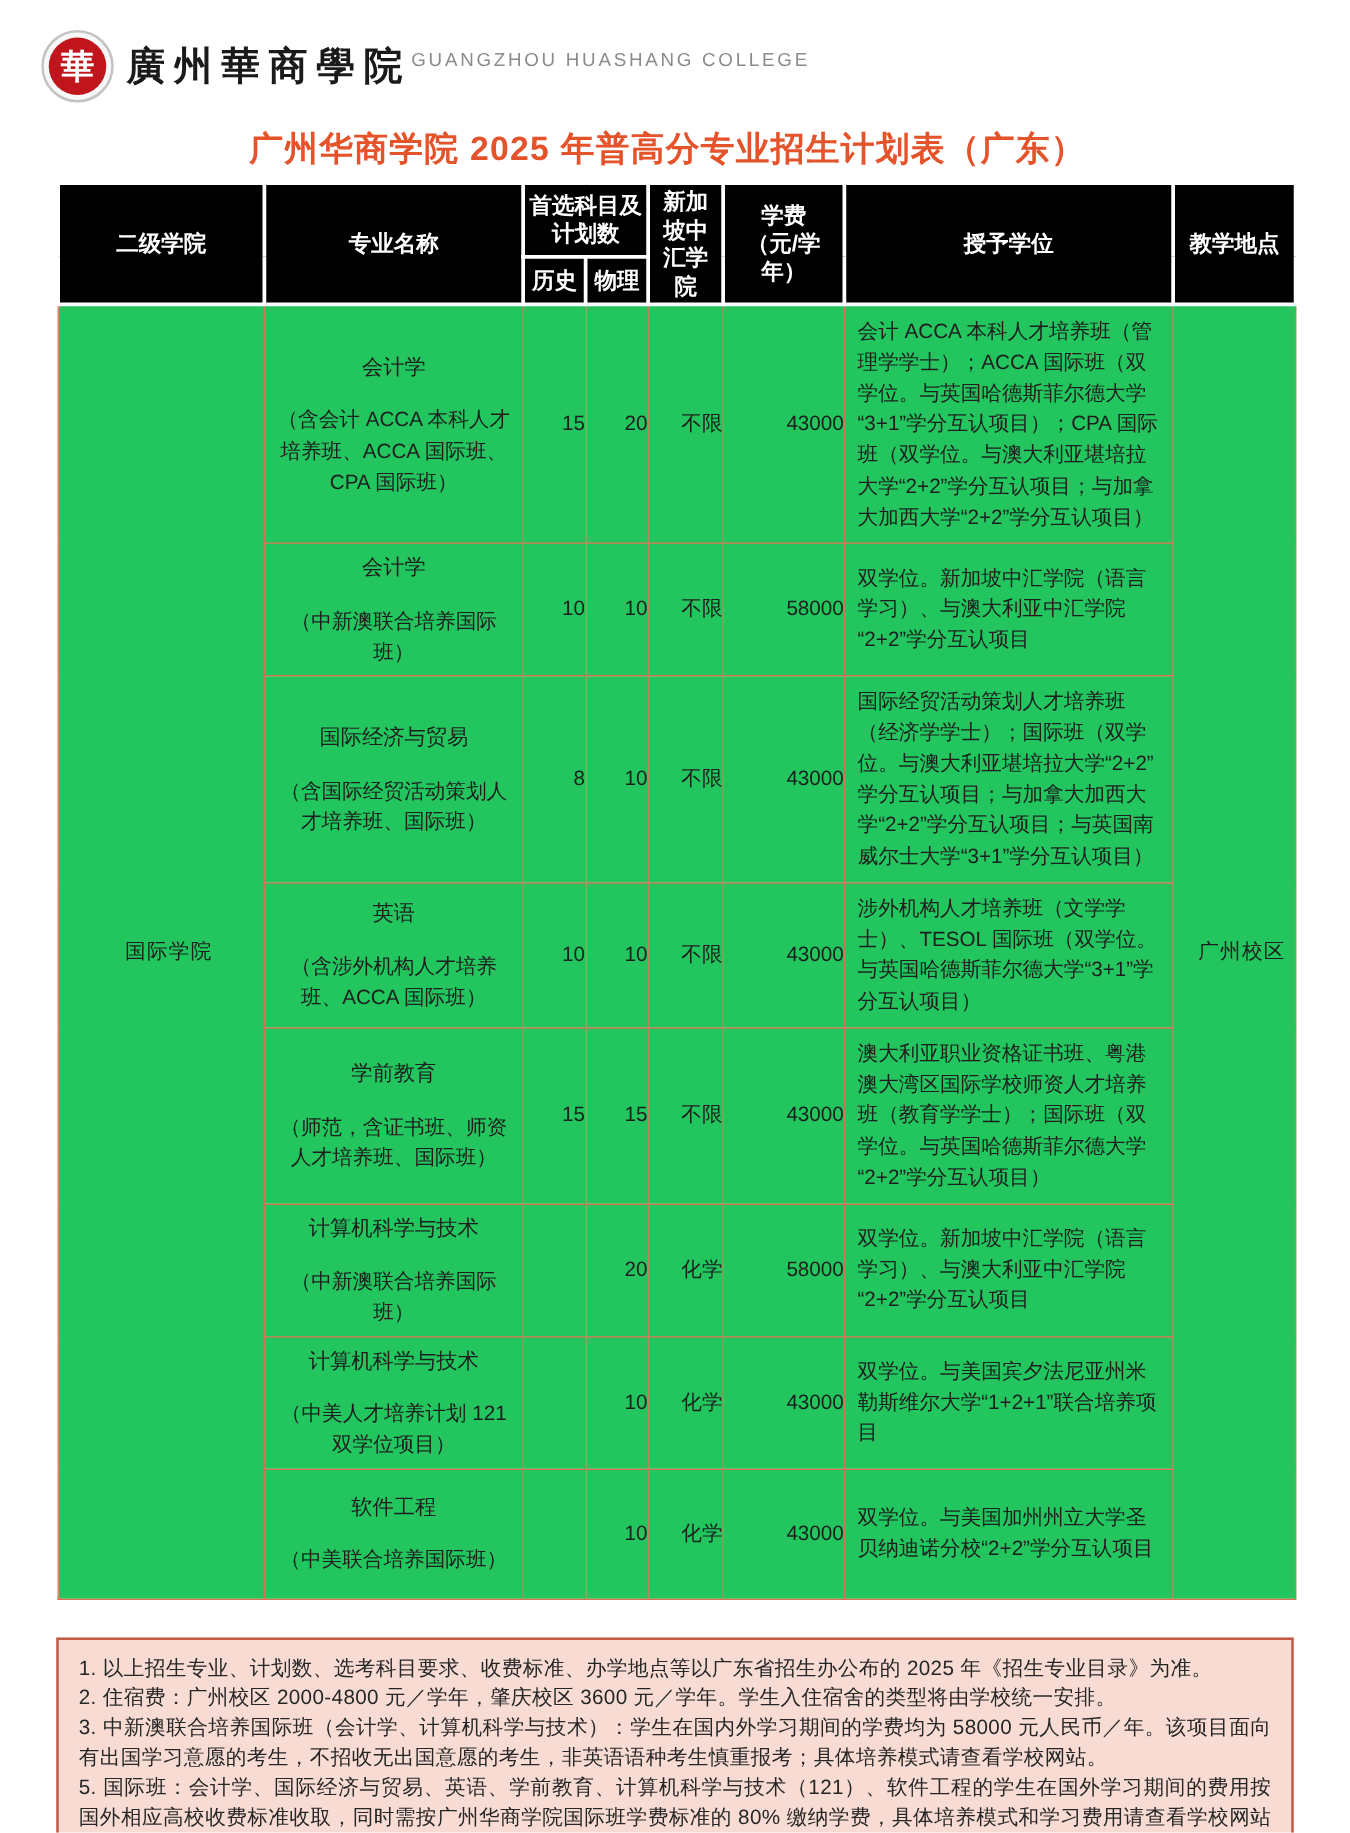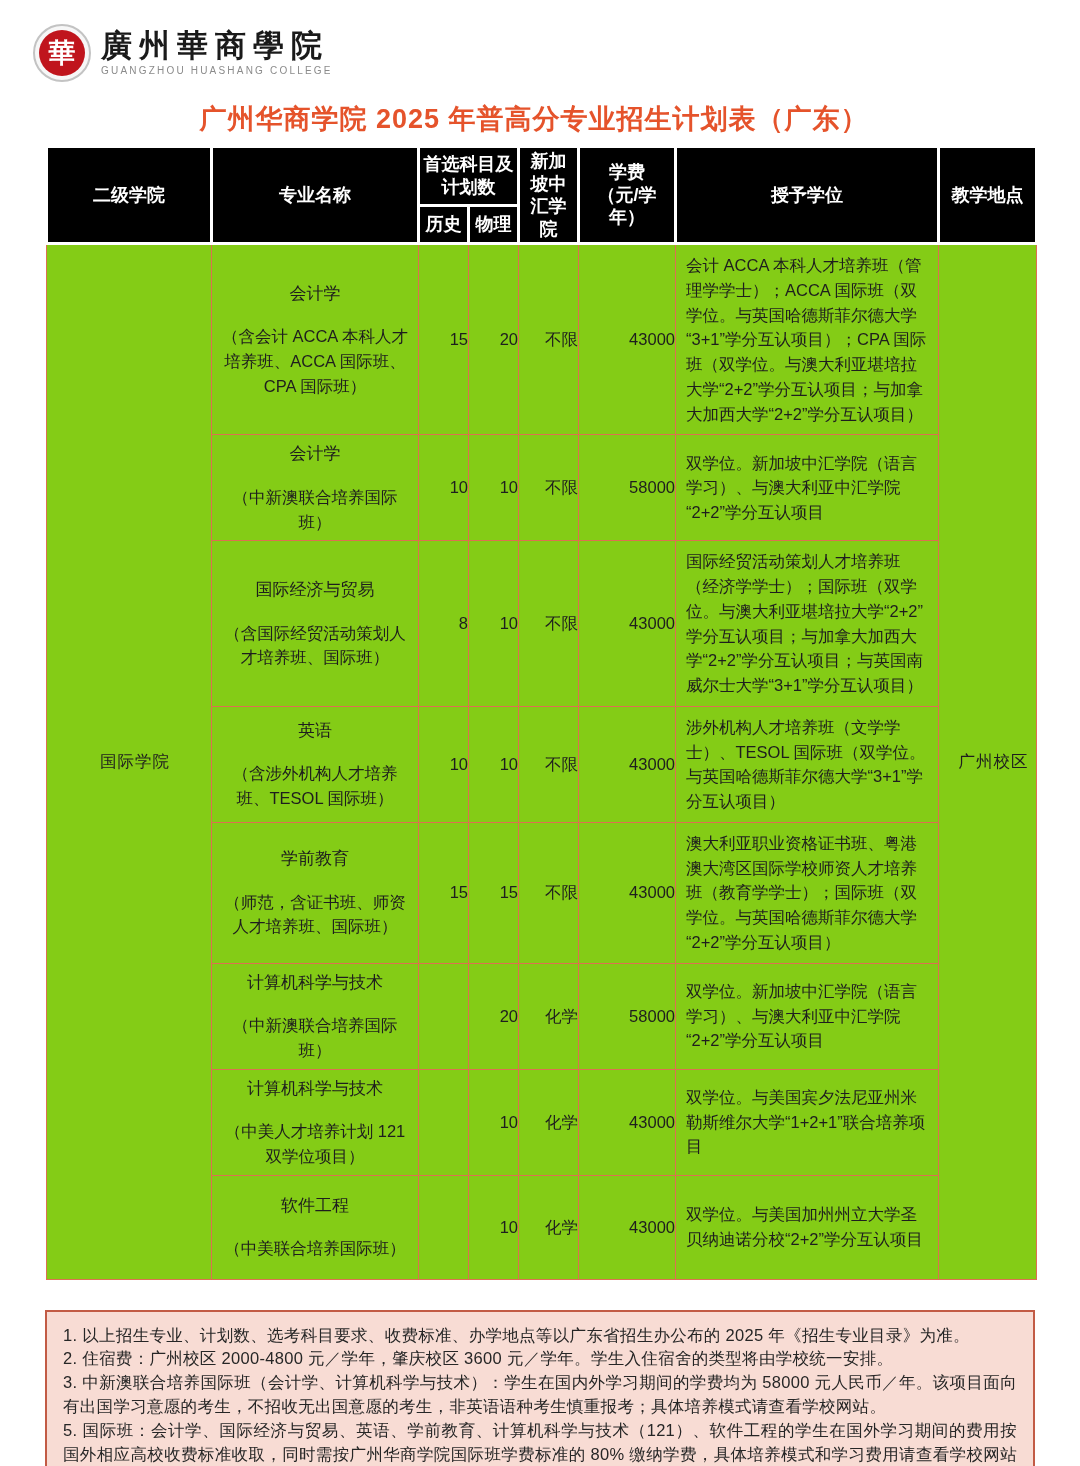"廣州華商學院" .brand-text { flex-direction: column -> none }
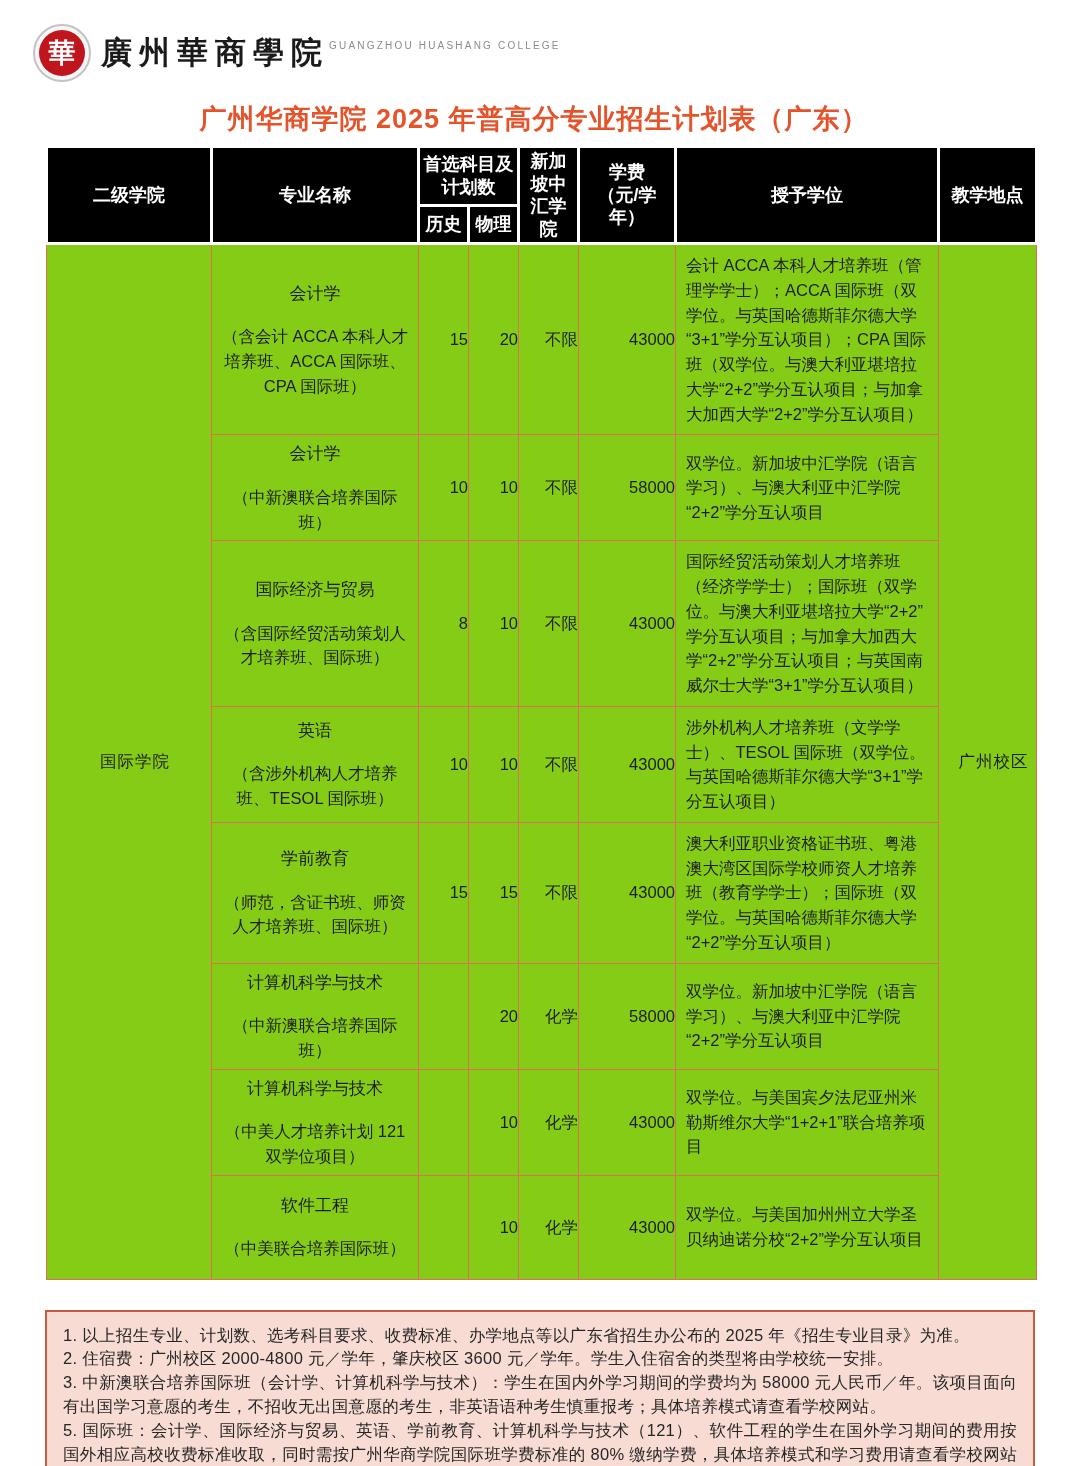"GUANGZHOU HUASHANG COLLEGE" .brand-en { font-size: 10px -> 15px }
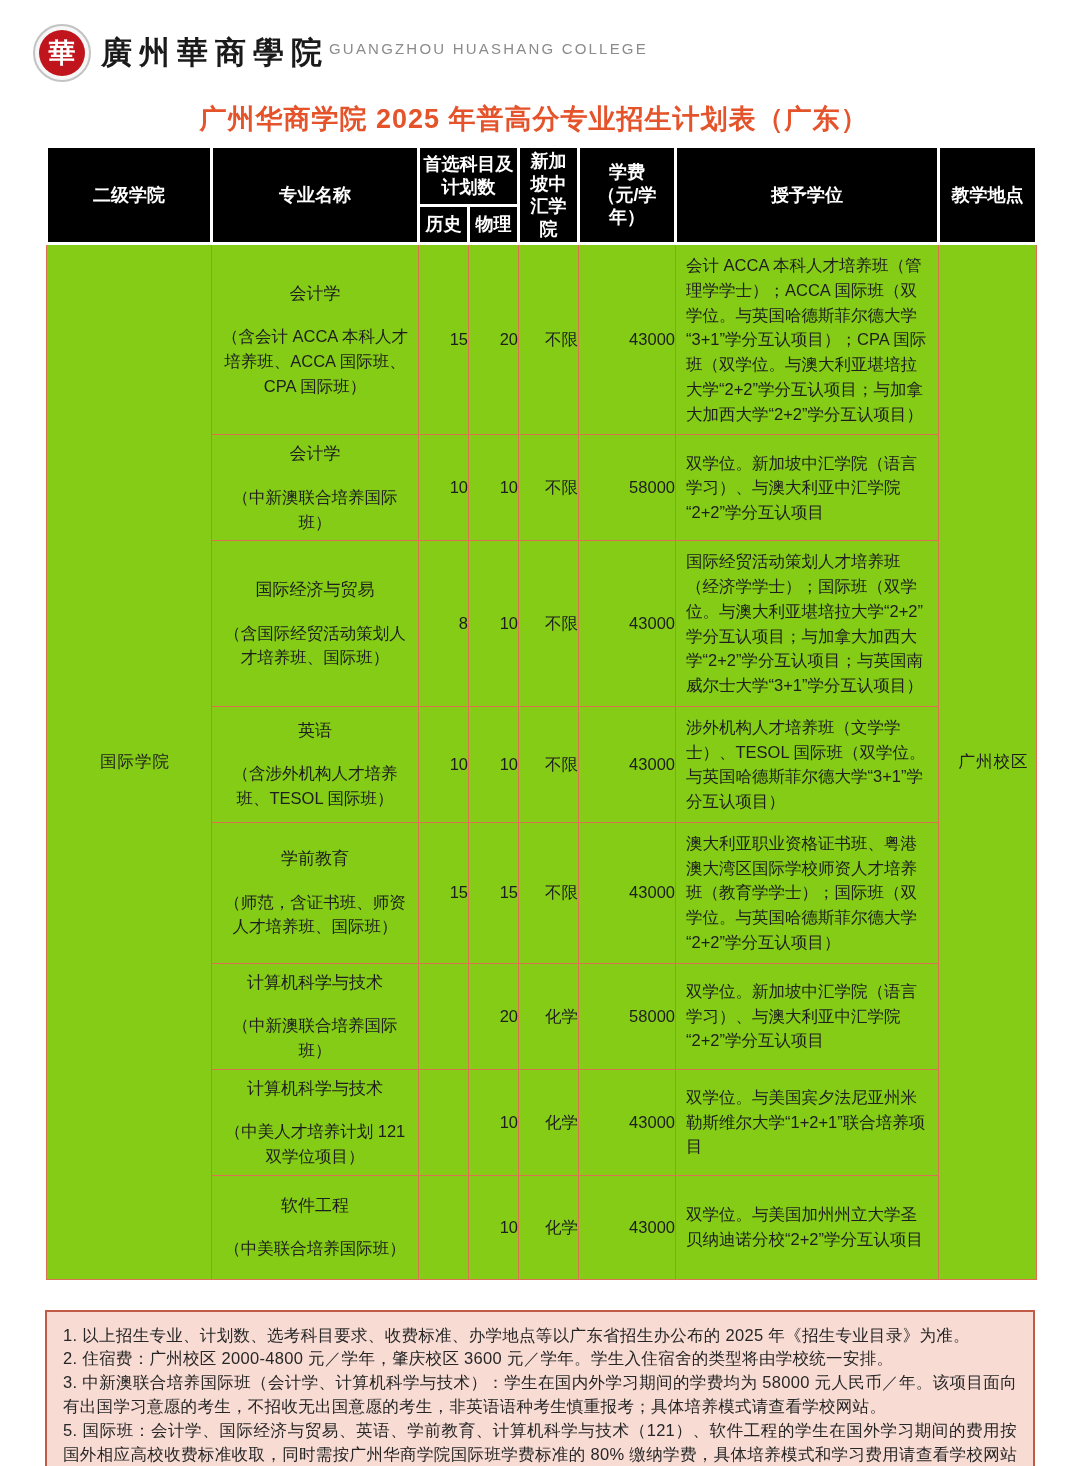"会计 ACCA 本科人才培养班（管理学学士）；ACCA" .plan-table td { background: #84cc16 -> #22c55e }
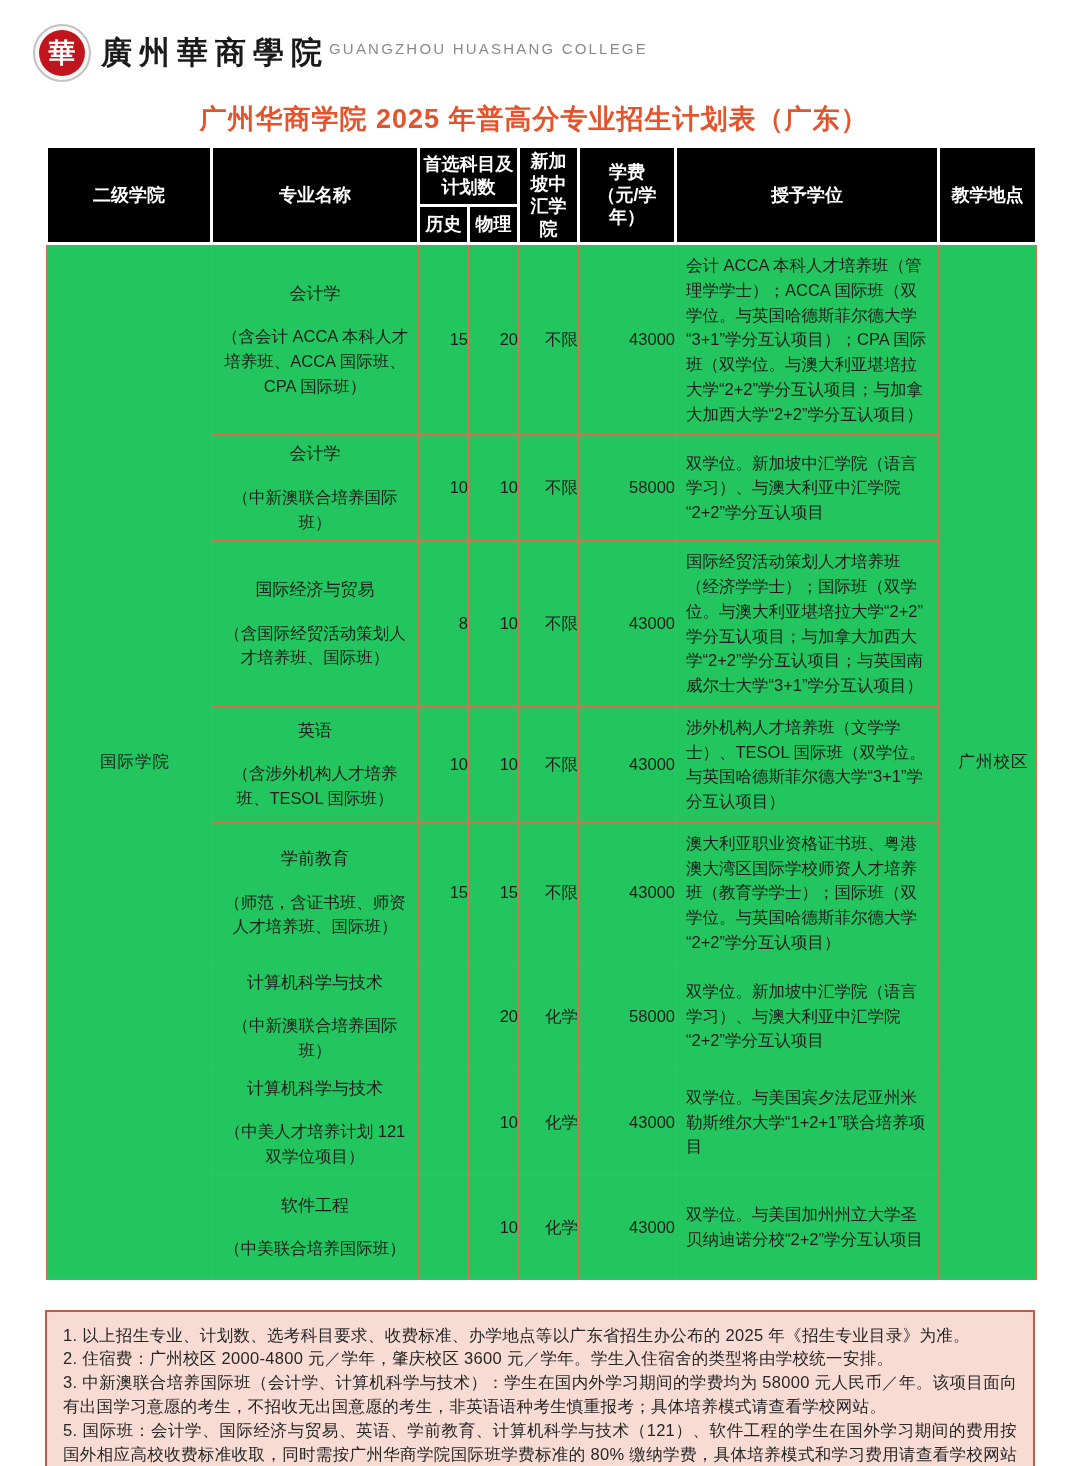"（含涉外机构人才培养班、TESOL 国际班）" div.major-note { text: TESOL -> ACCA }
